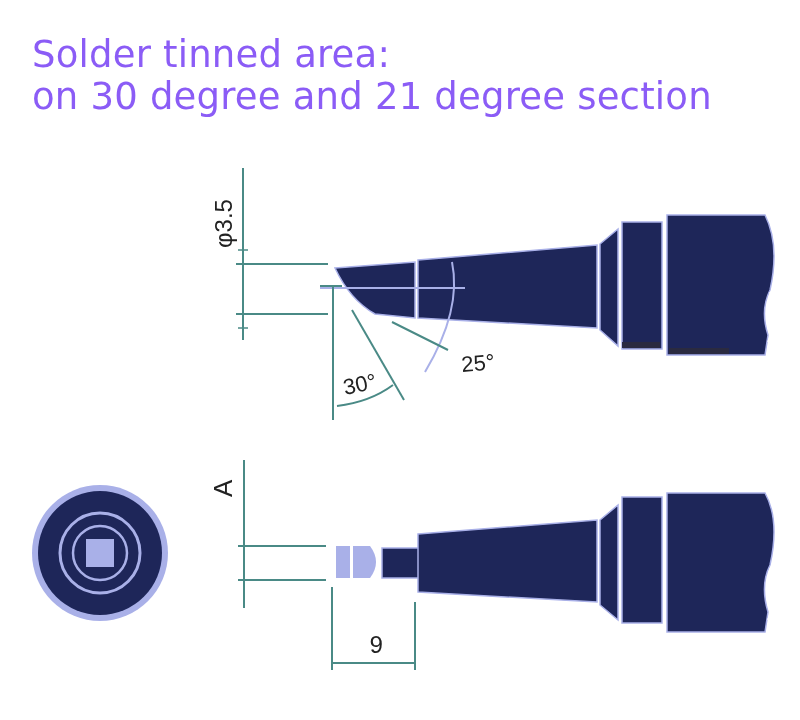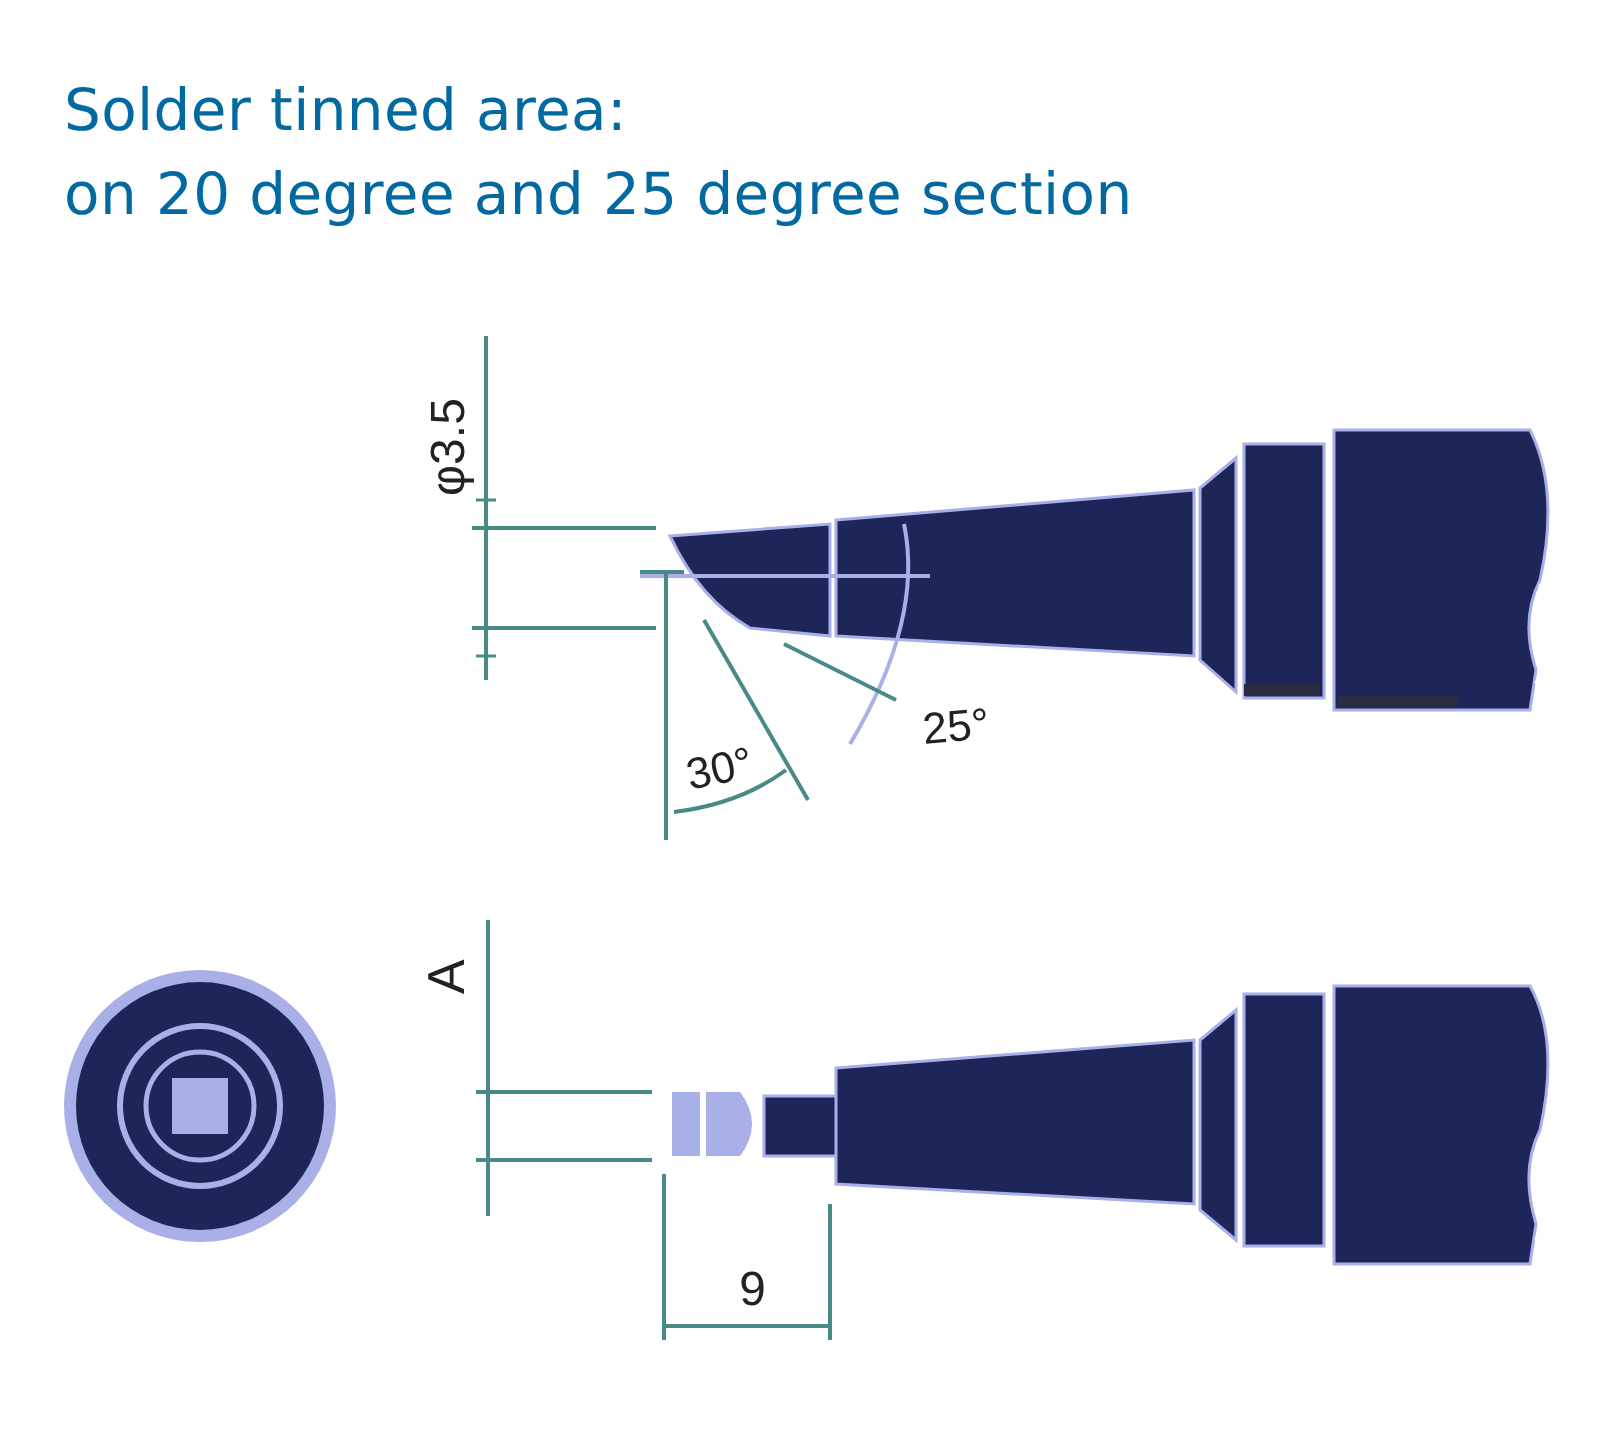"Solder tinned area:" .title { color: #0369a1 -> #8b5cf6; font-size: 29px -> 37px }
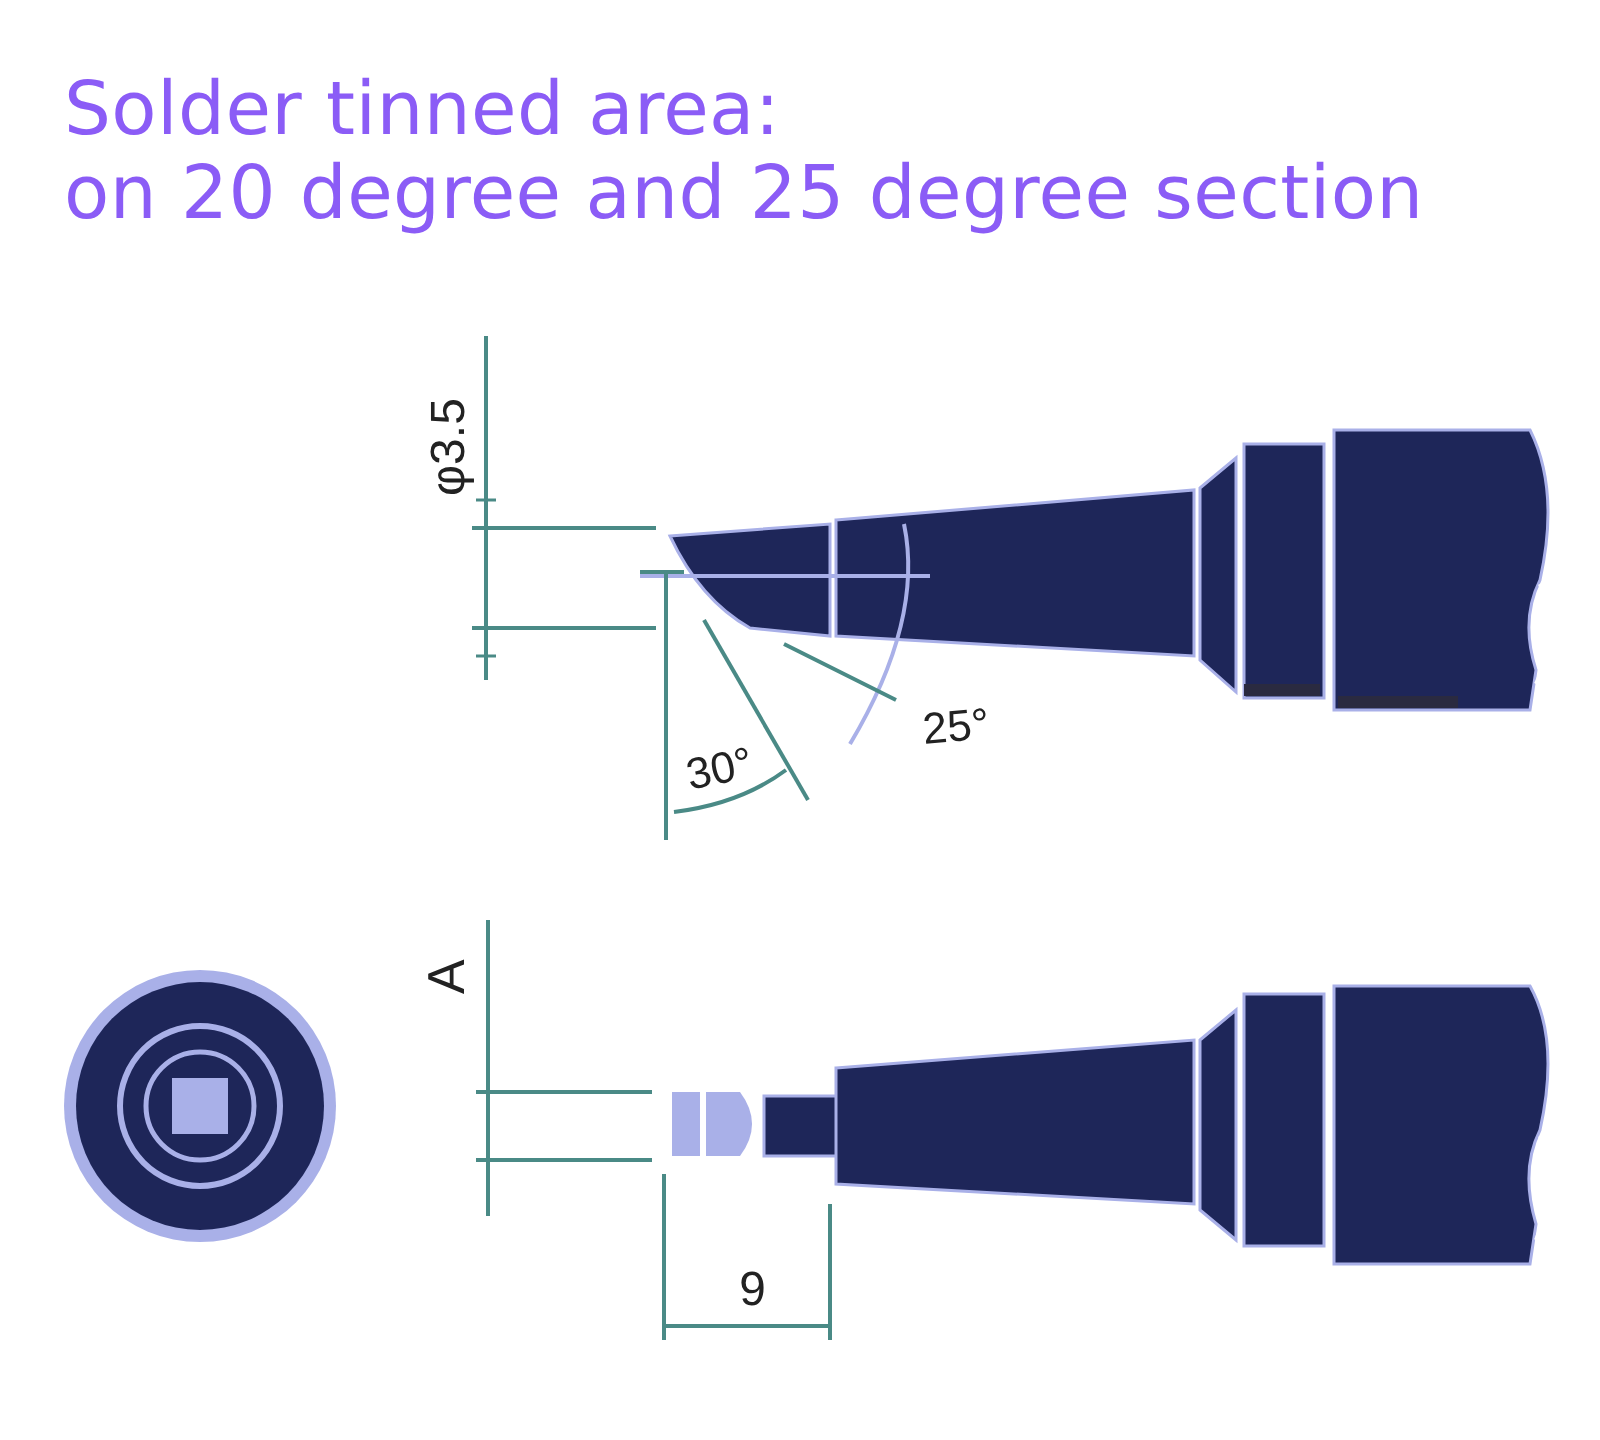"on 20 degree and 25" div { text: 20 degree and 25 -> 30 degree and 21 }
